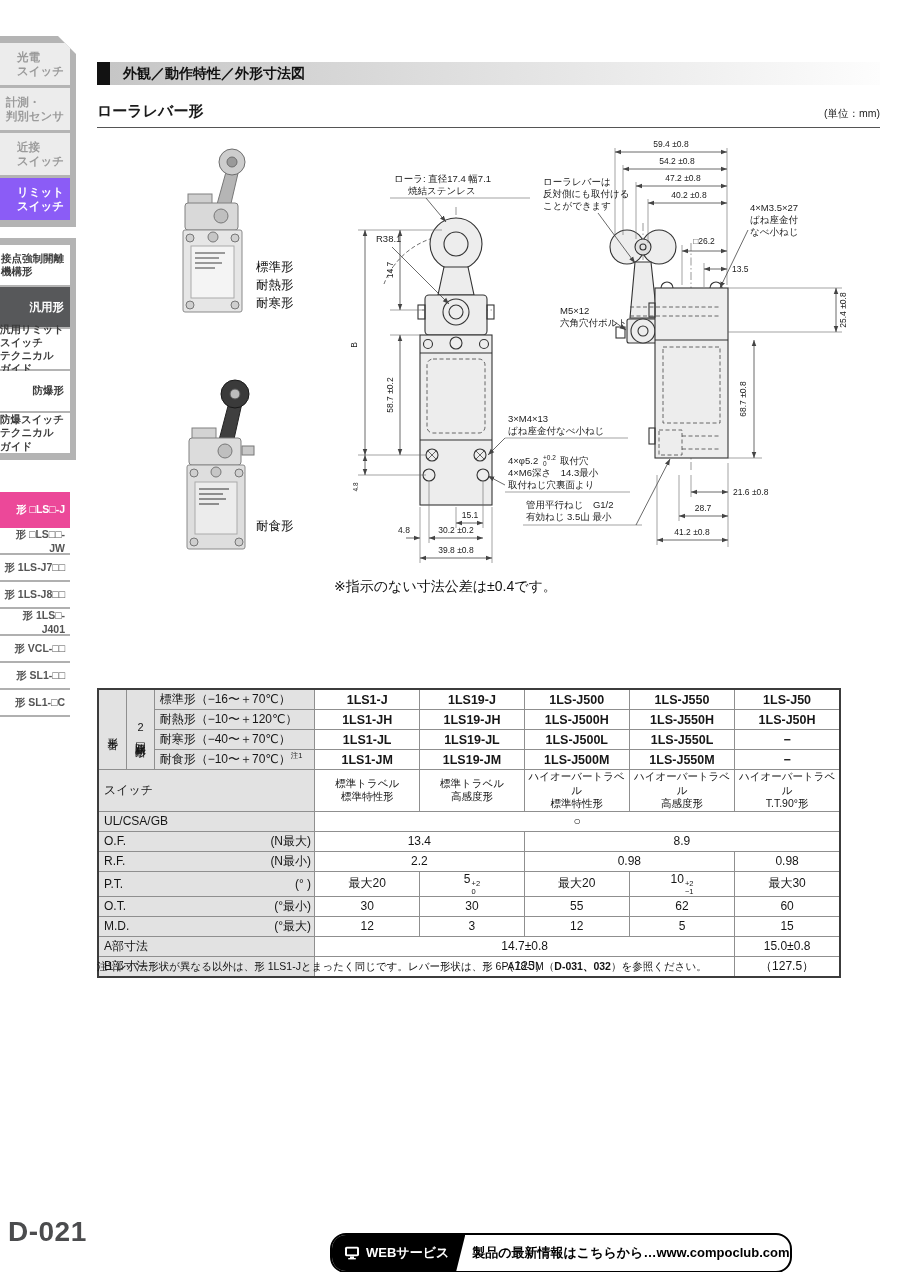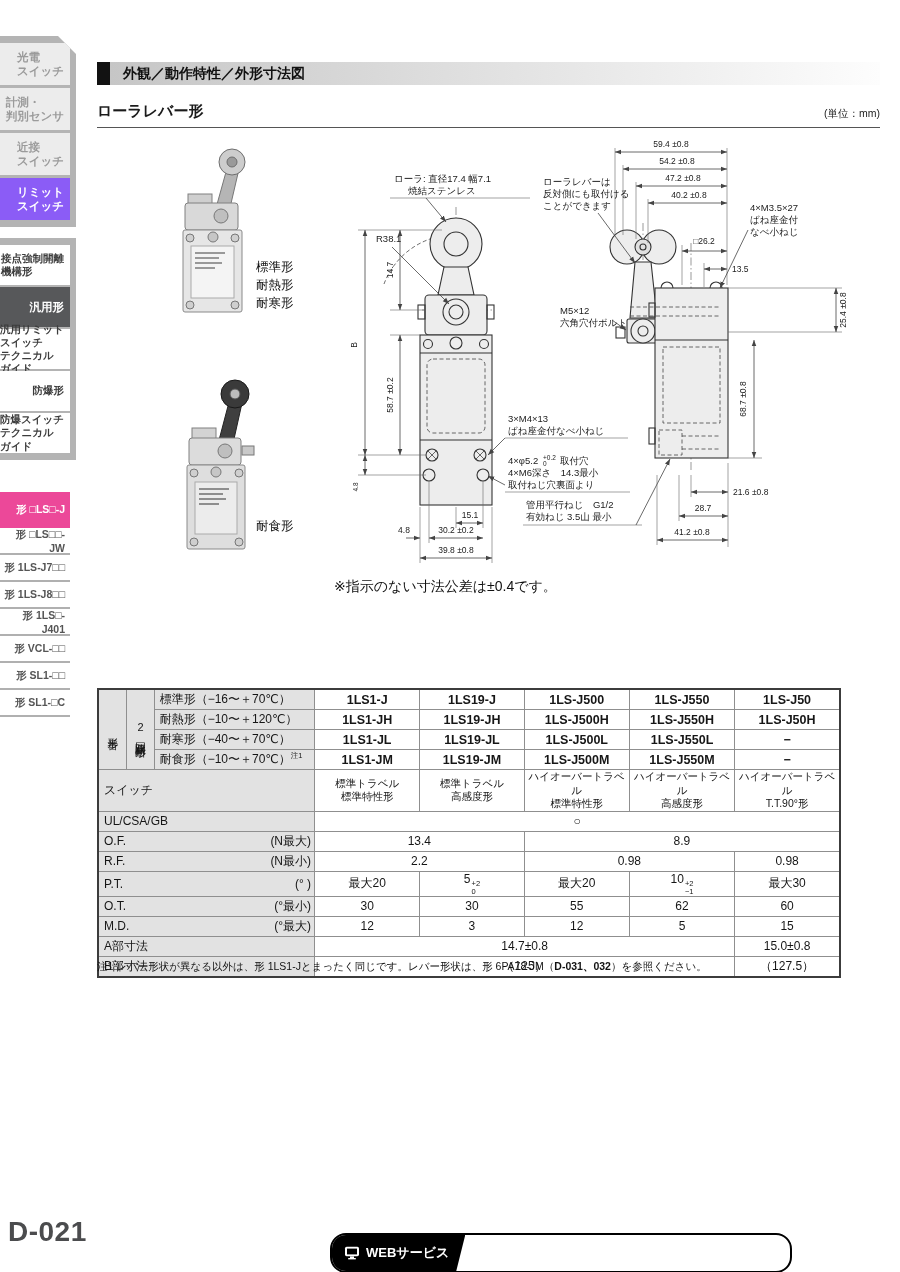"製品の最新情報はこちらから…www.compoclub.com" div.pill-right { html: none -> <div>製品の最新情報はこちらから…www.compoclub.com</div> }
